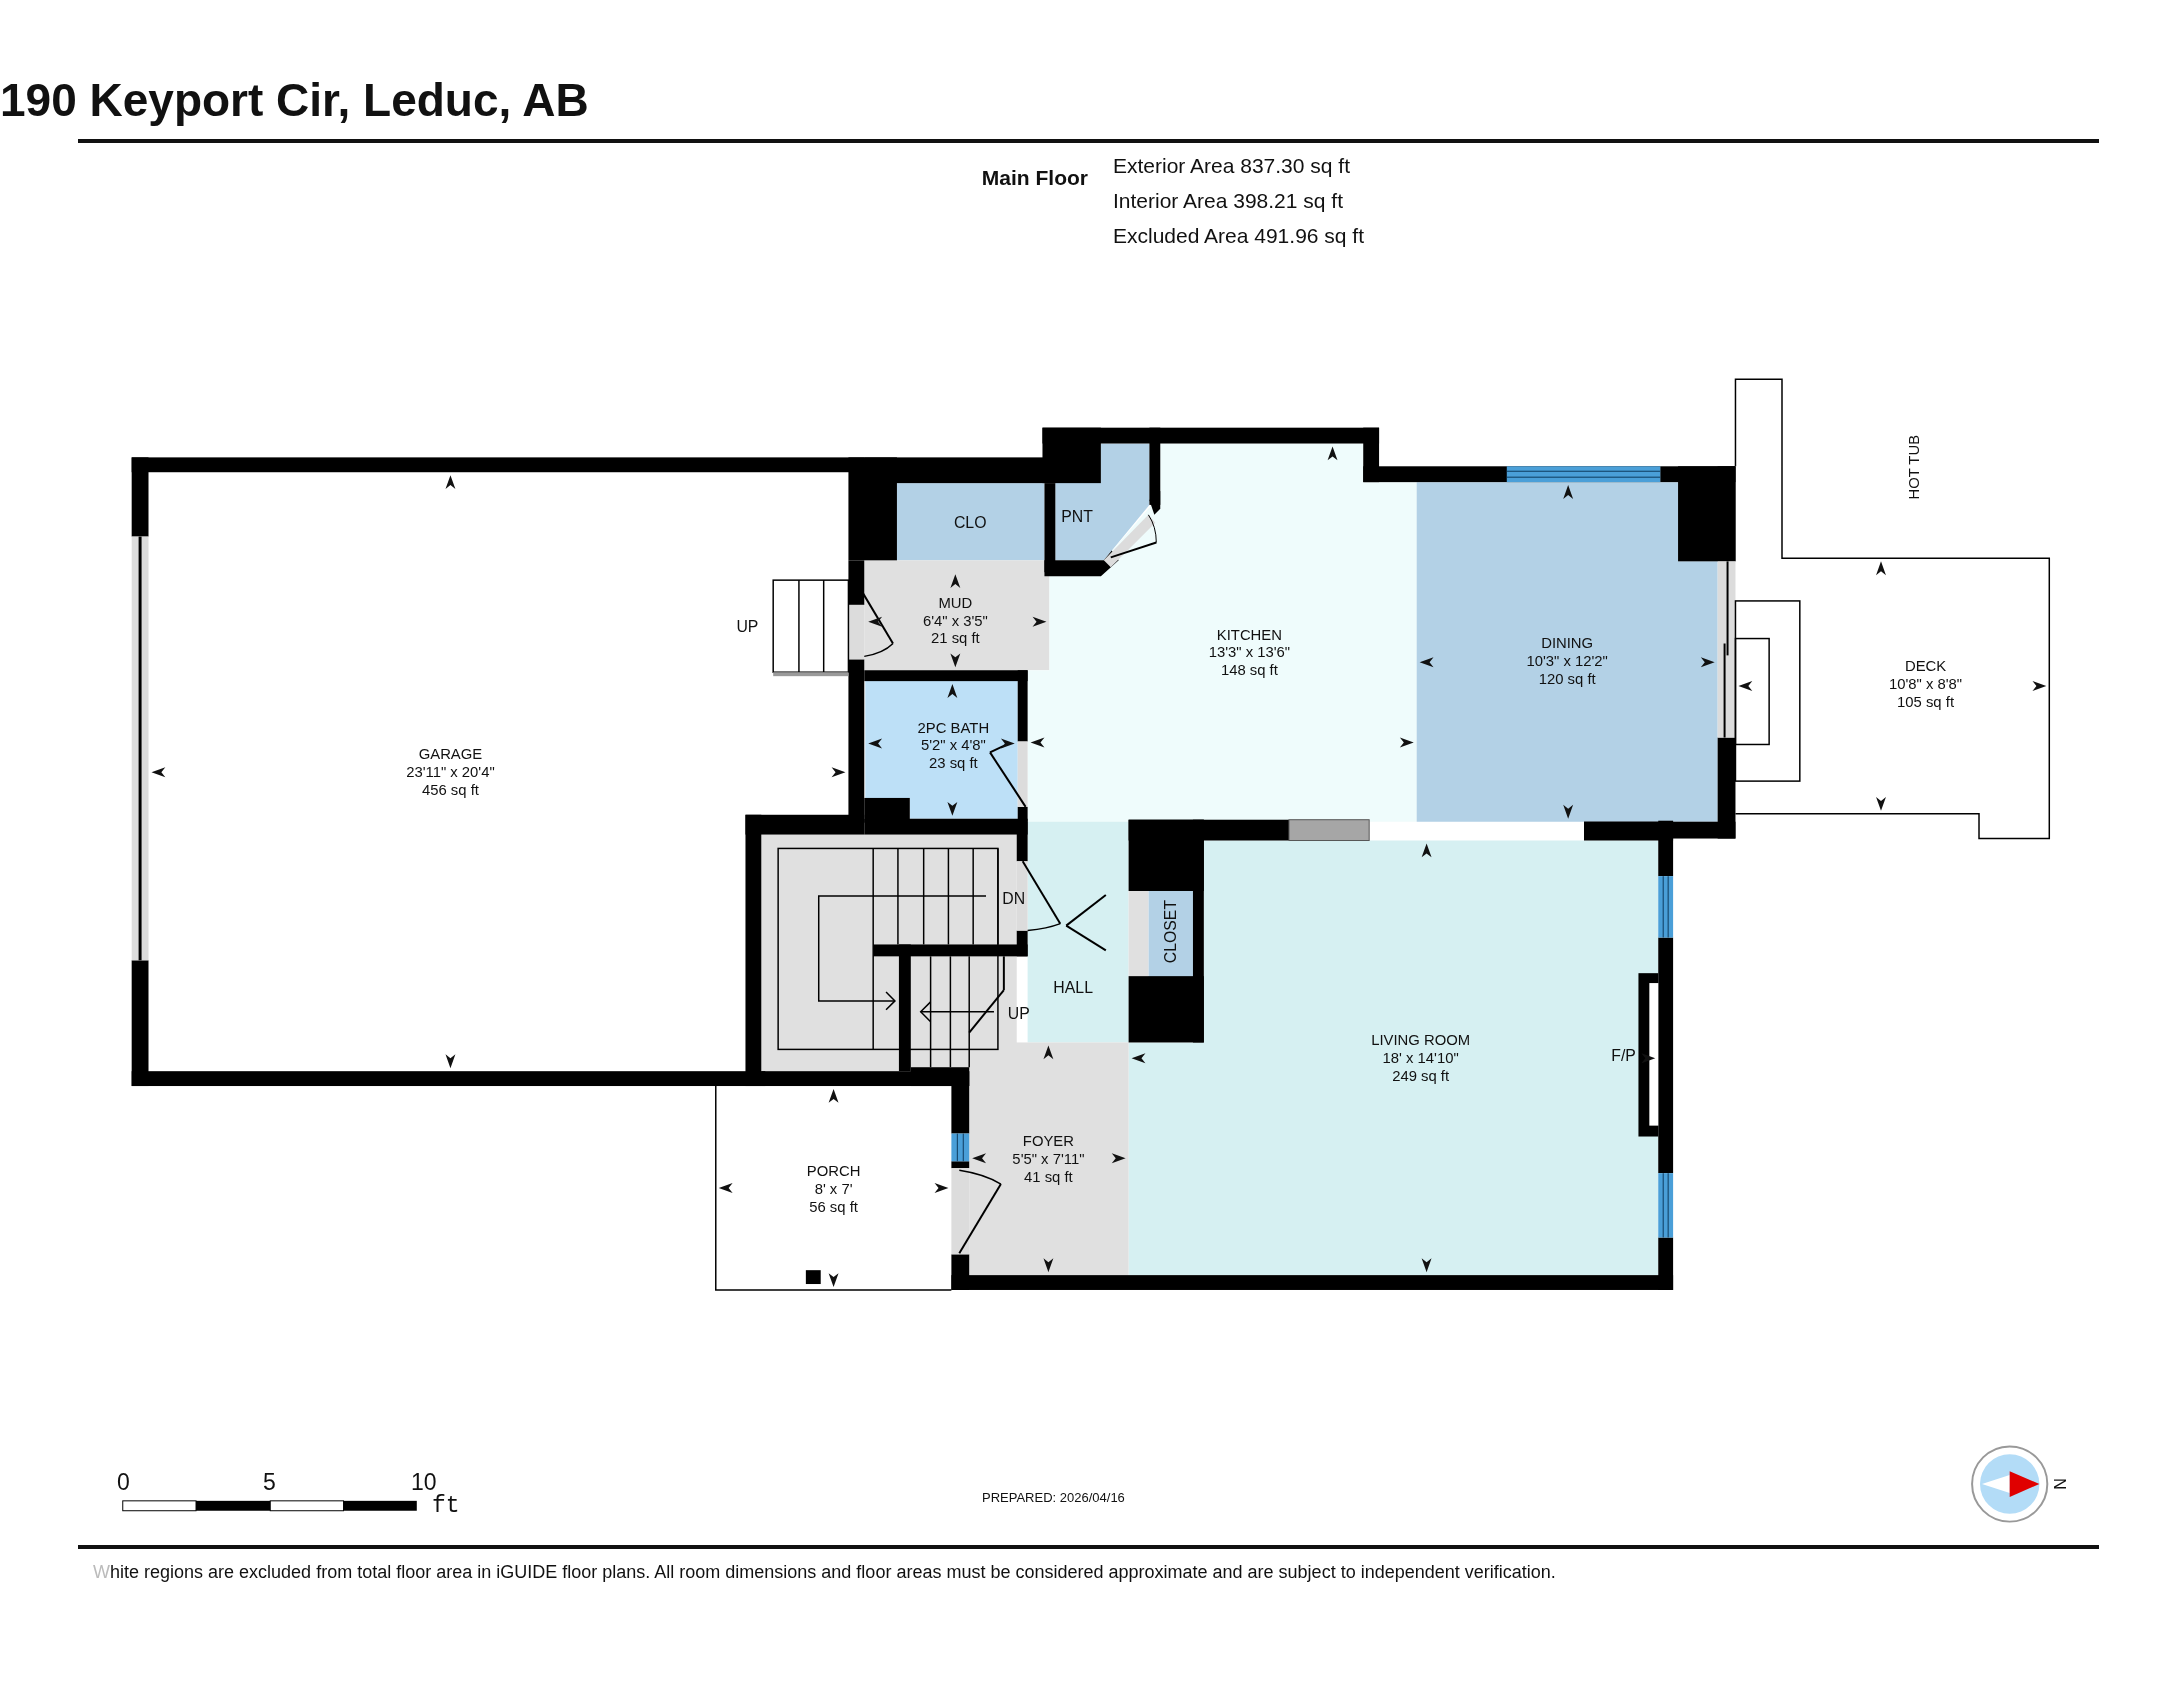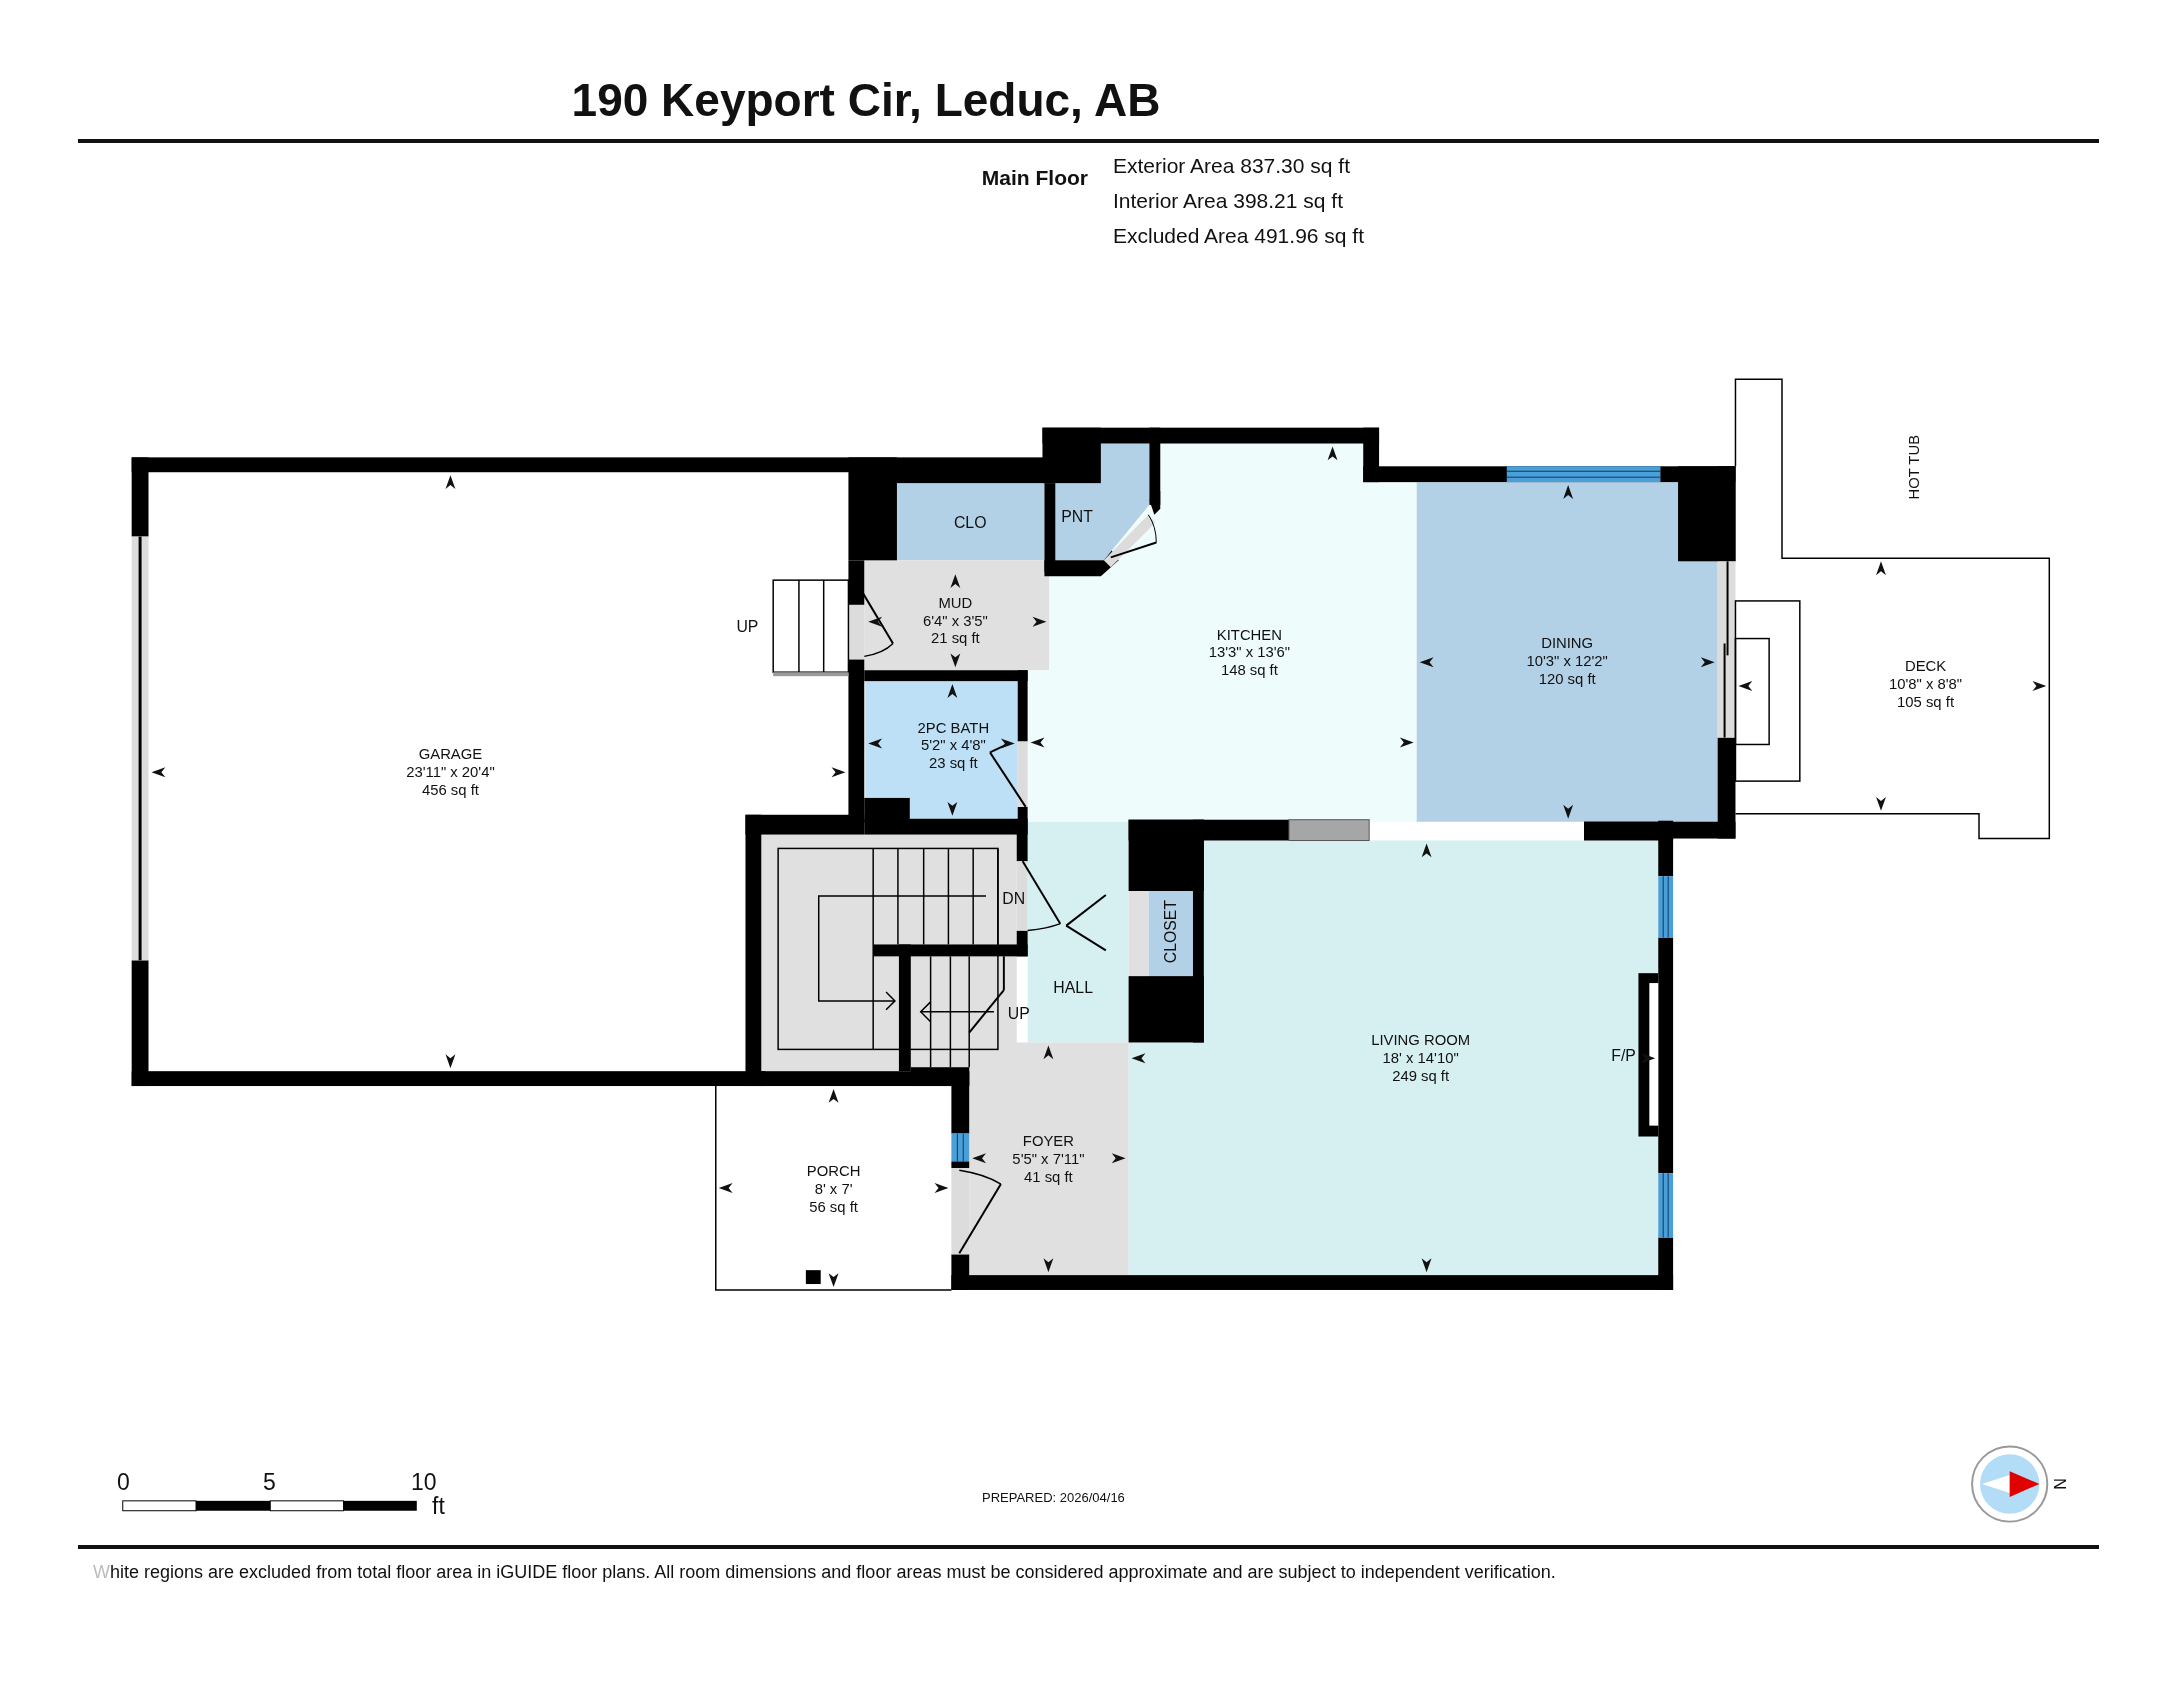"190 Keyport Cir, Leduc, AB" #title { text-align: center -> none }
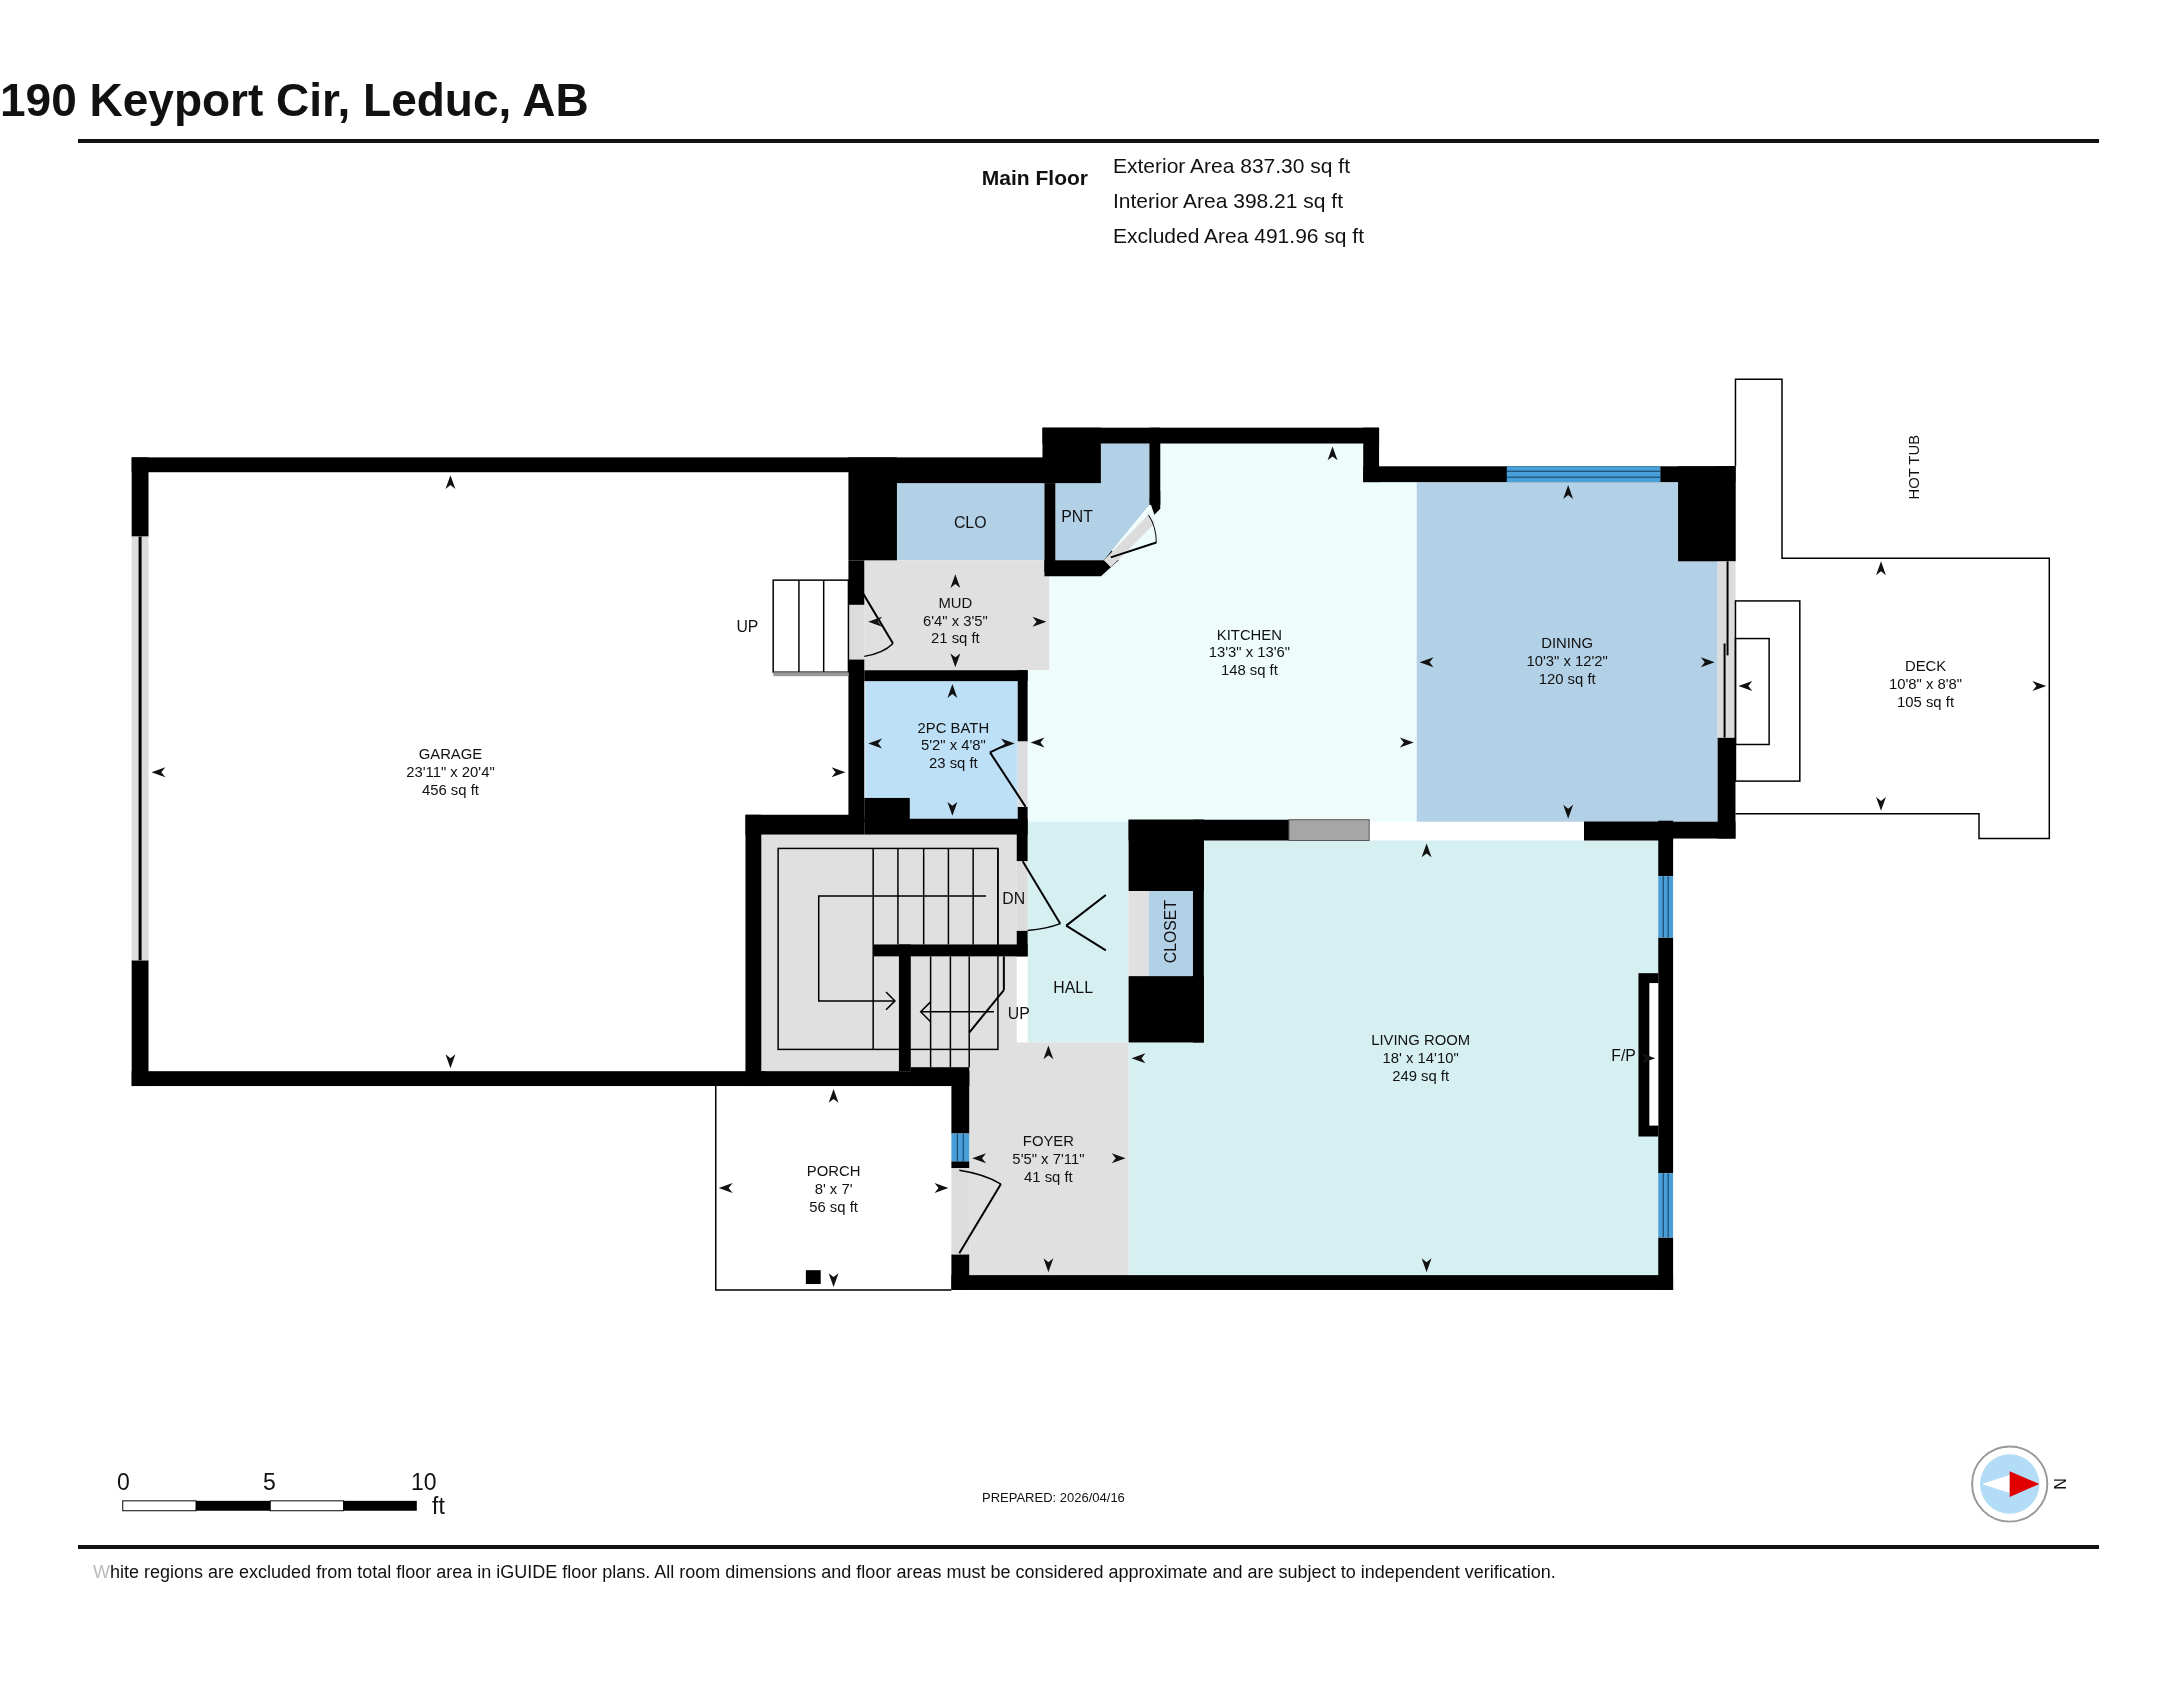"ft" span { font-family: none -> Liberation Mono, monospace }
